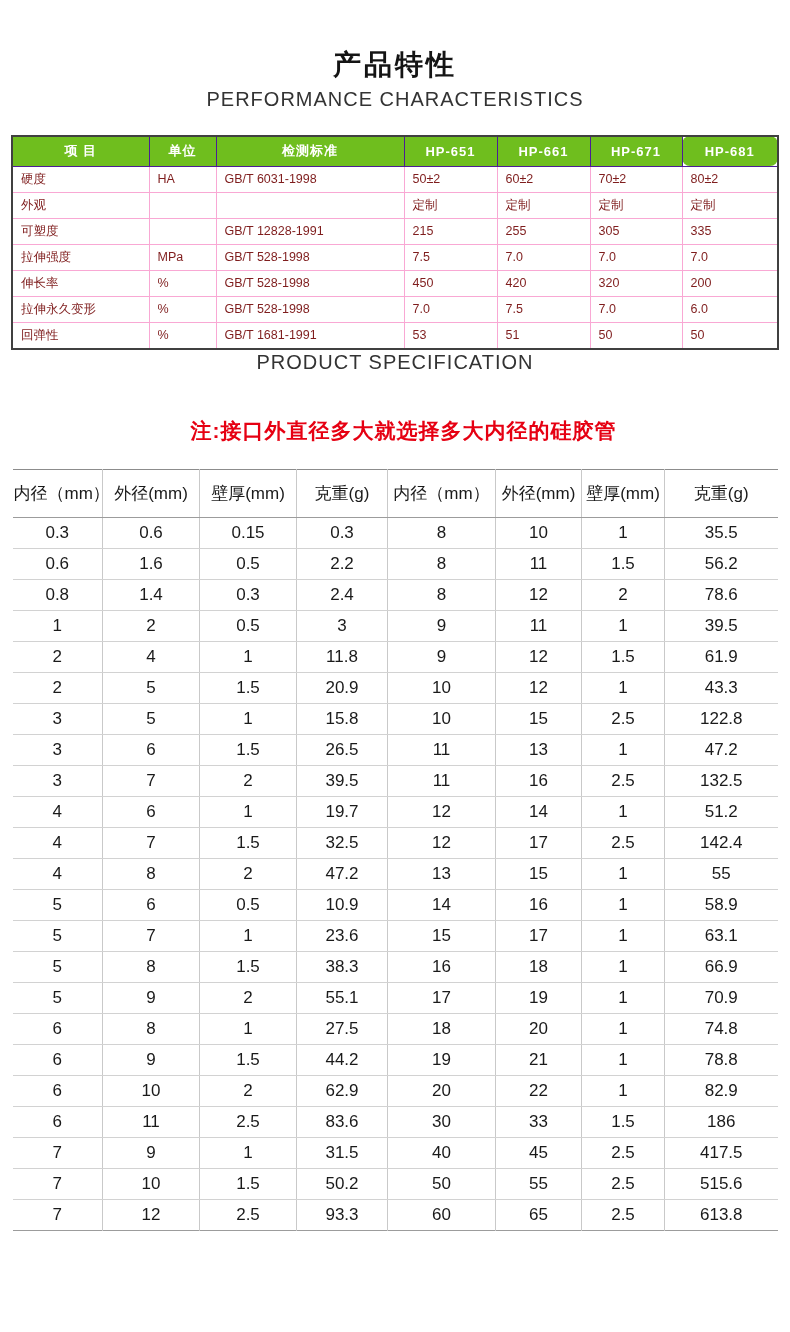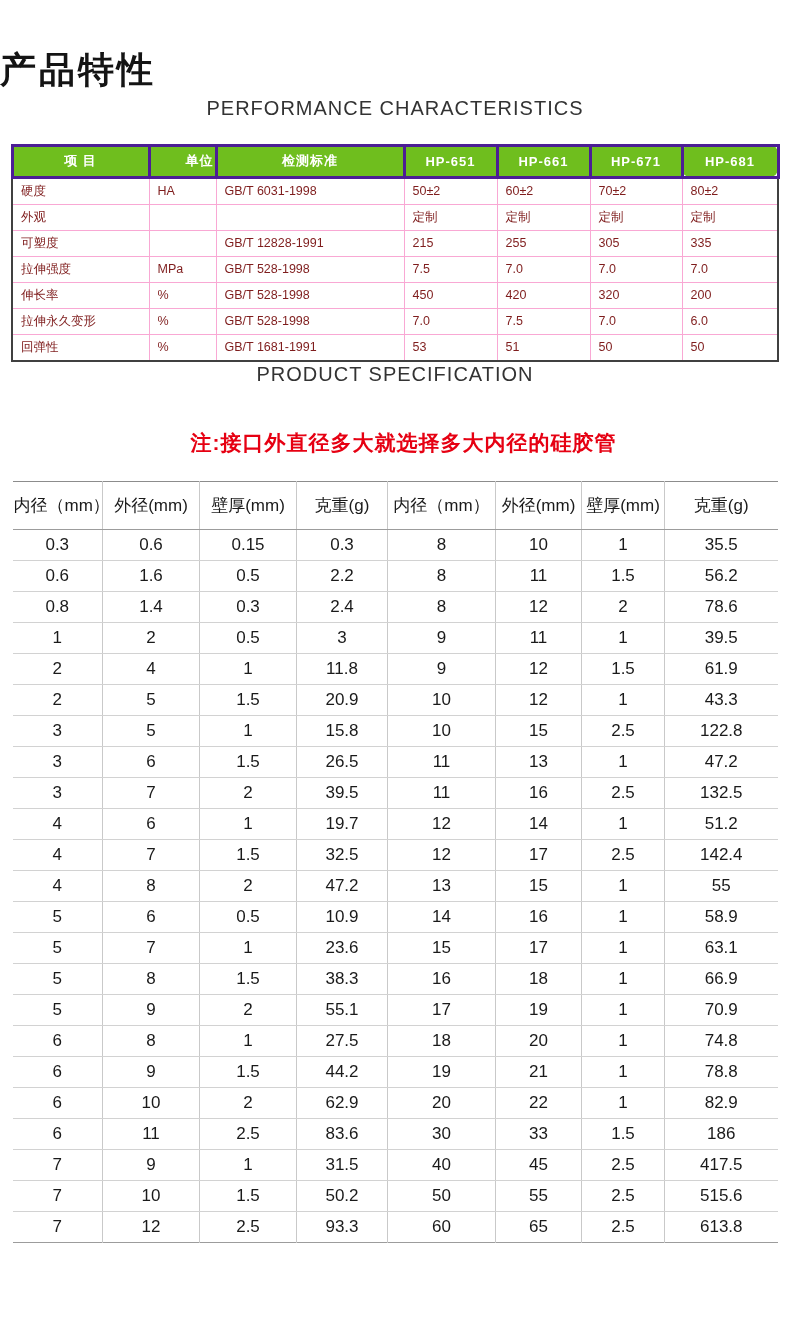"产品特性" .sec-title-zh { font-size: 36px -> 28px; text-align: none -> center }
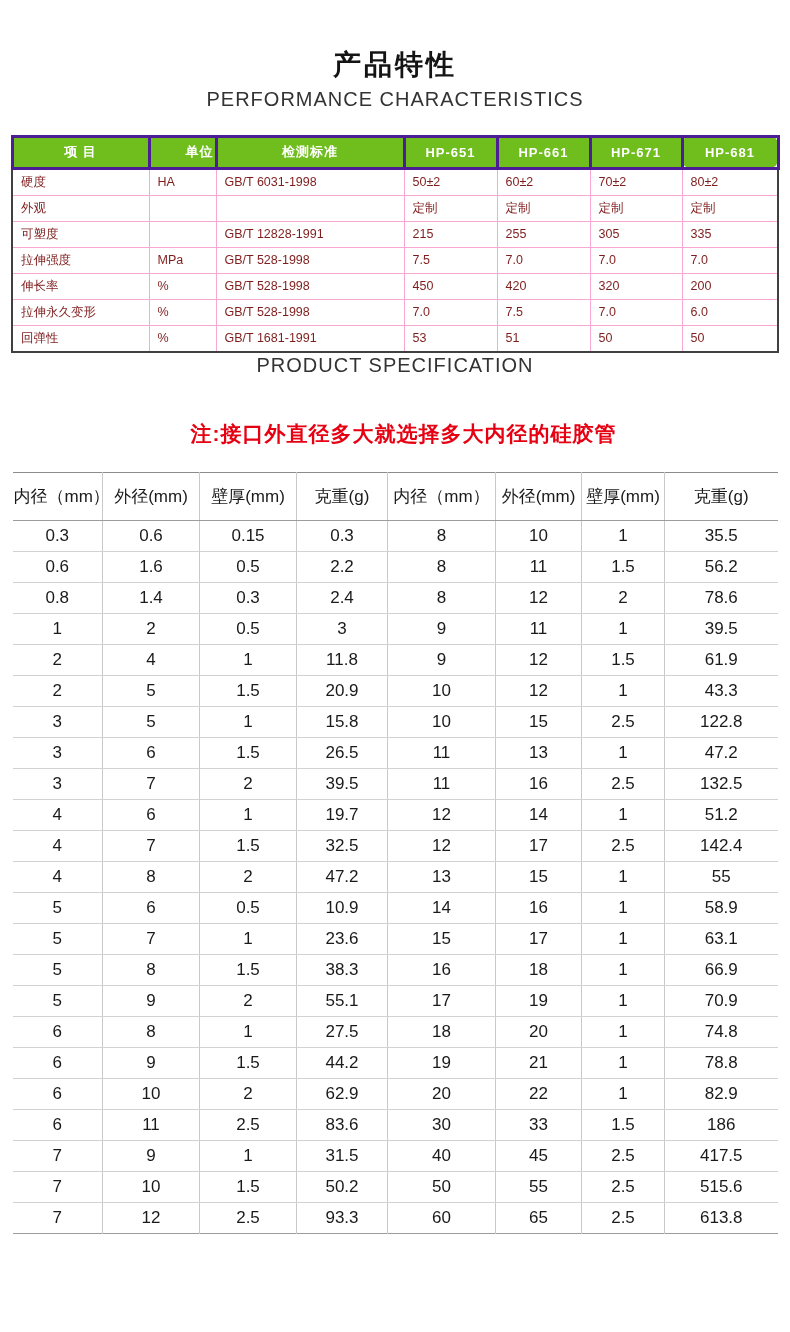"项 目" .perf-table th { border: 3px solid #4c1d95 -> 1px solid #4c1d95 }
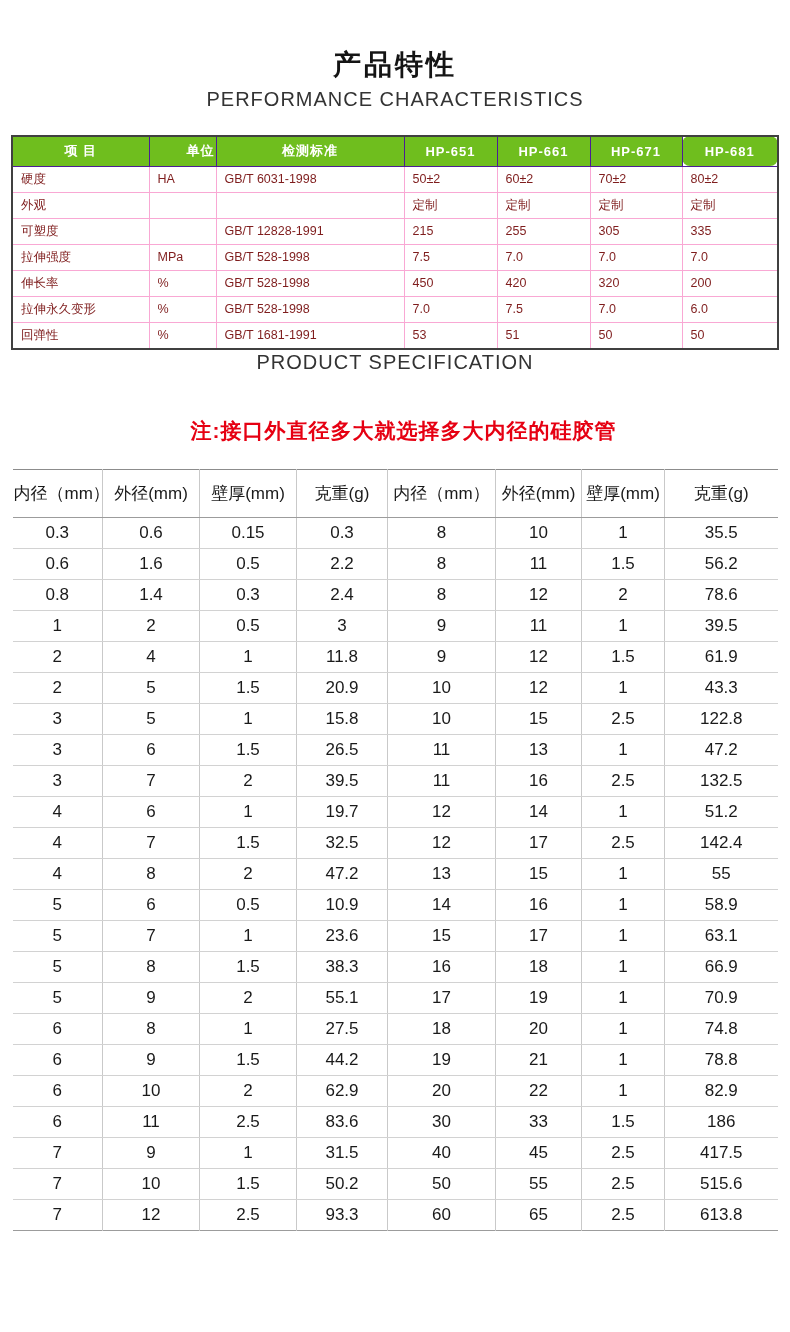"单位" th { text-align: right -> none }
